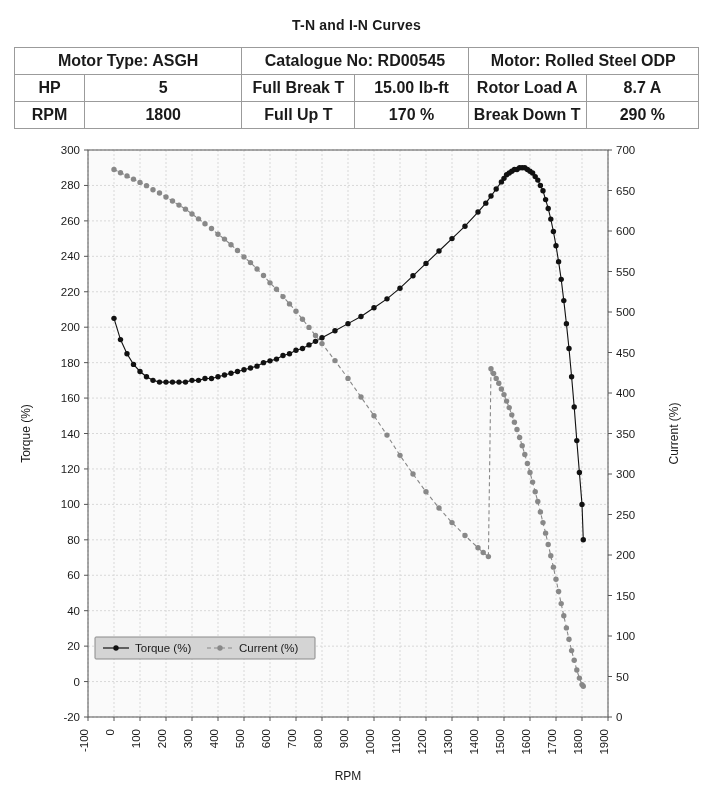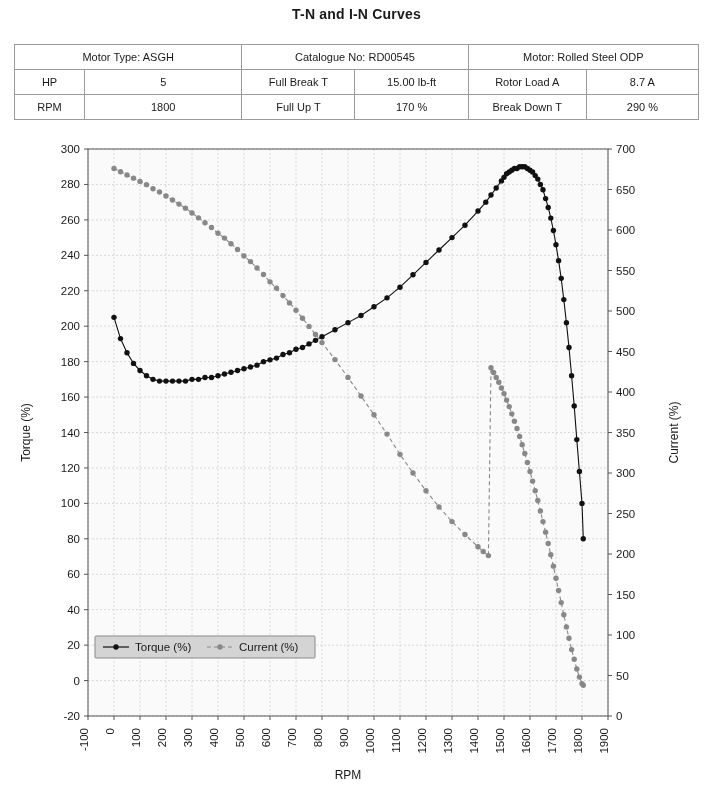"T-N and I-N Curves" #page-title { padding-top: 6px -> 17px }
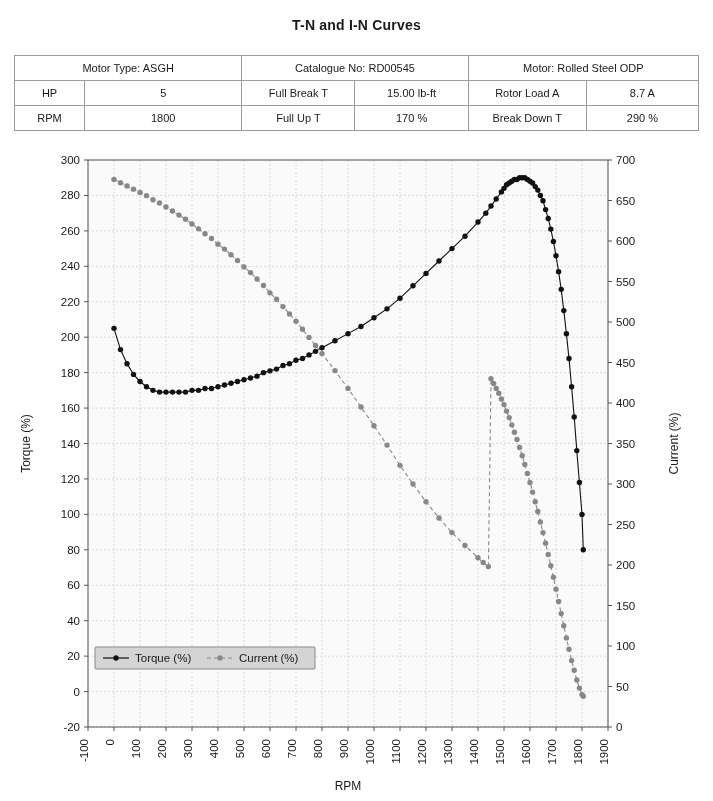"Motor Type: ASGH" table.spec { font-size: 11px -> 16px; font-weight: none -> bold; margin: 16px auto -> 8px auto }
